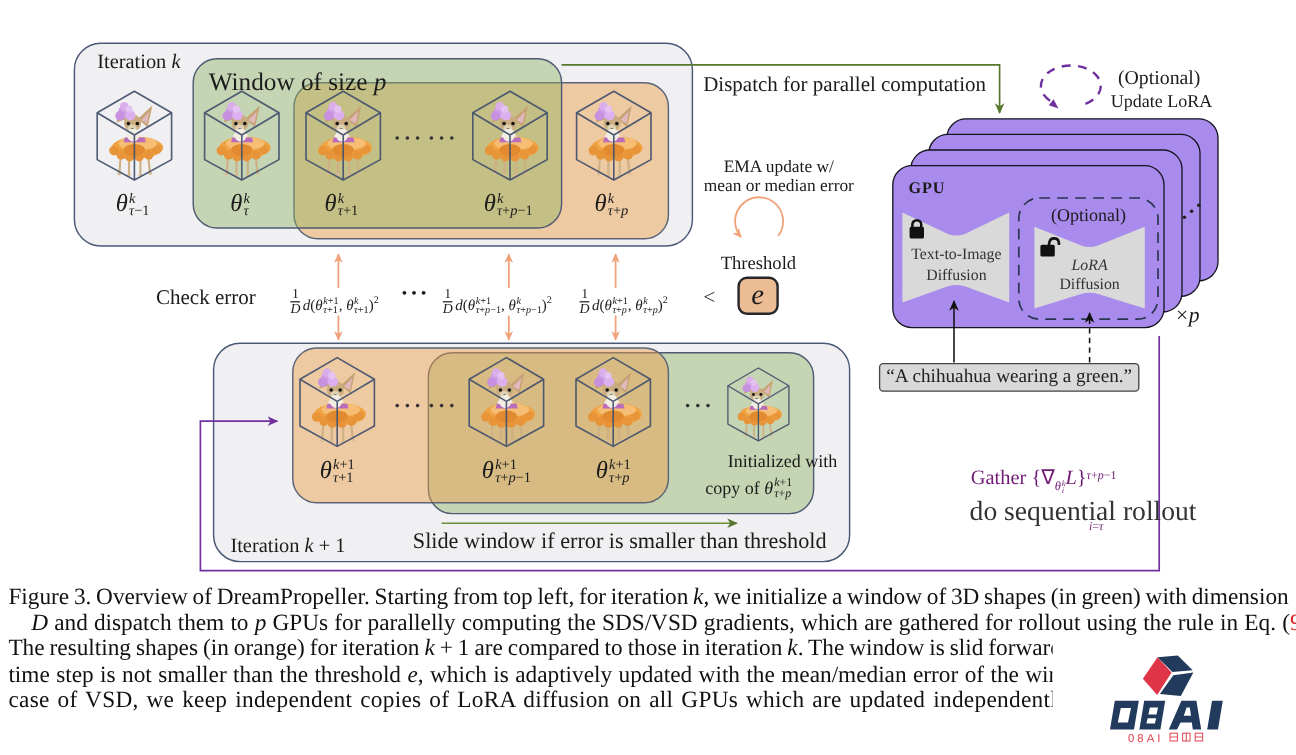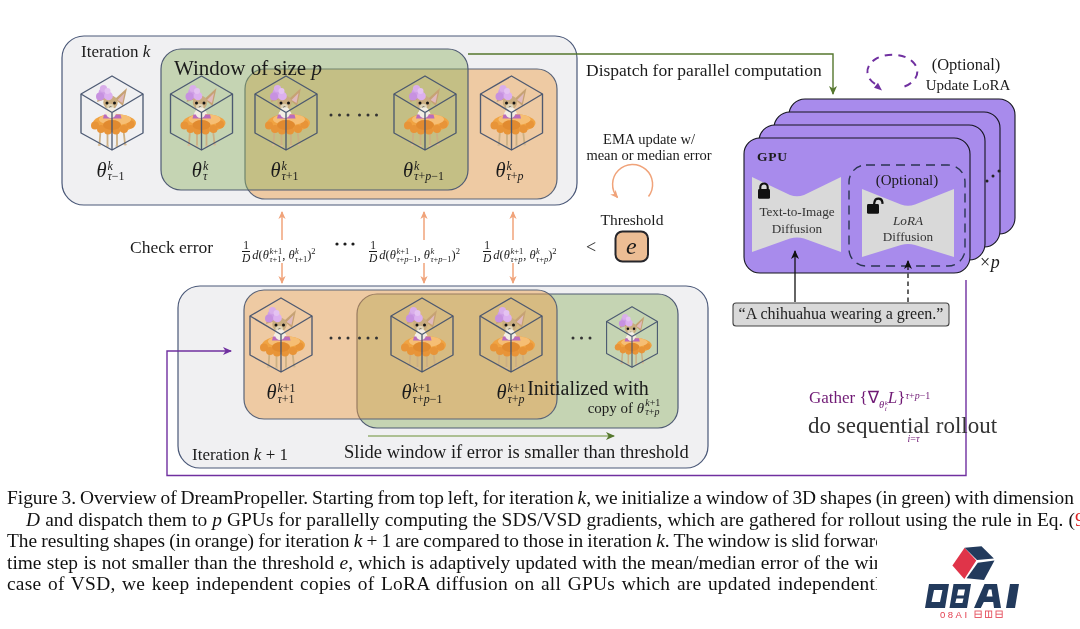"Initialized with" div.t { font-size: 20px -> 15px; left: 588px -> 652px }
